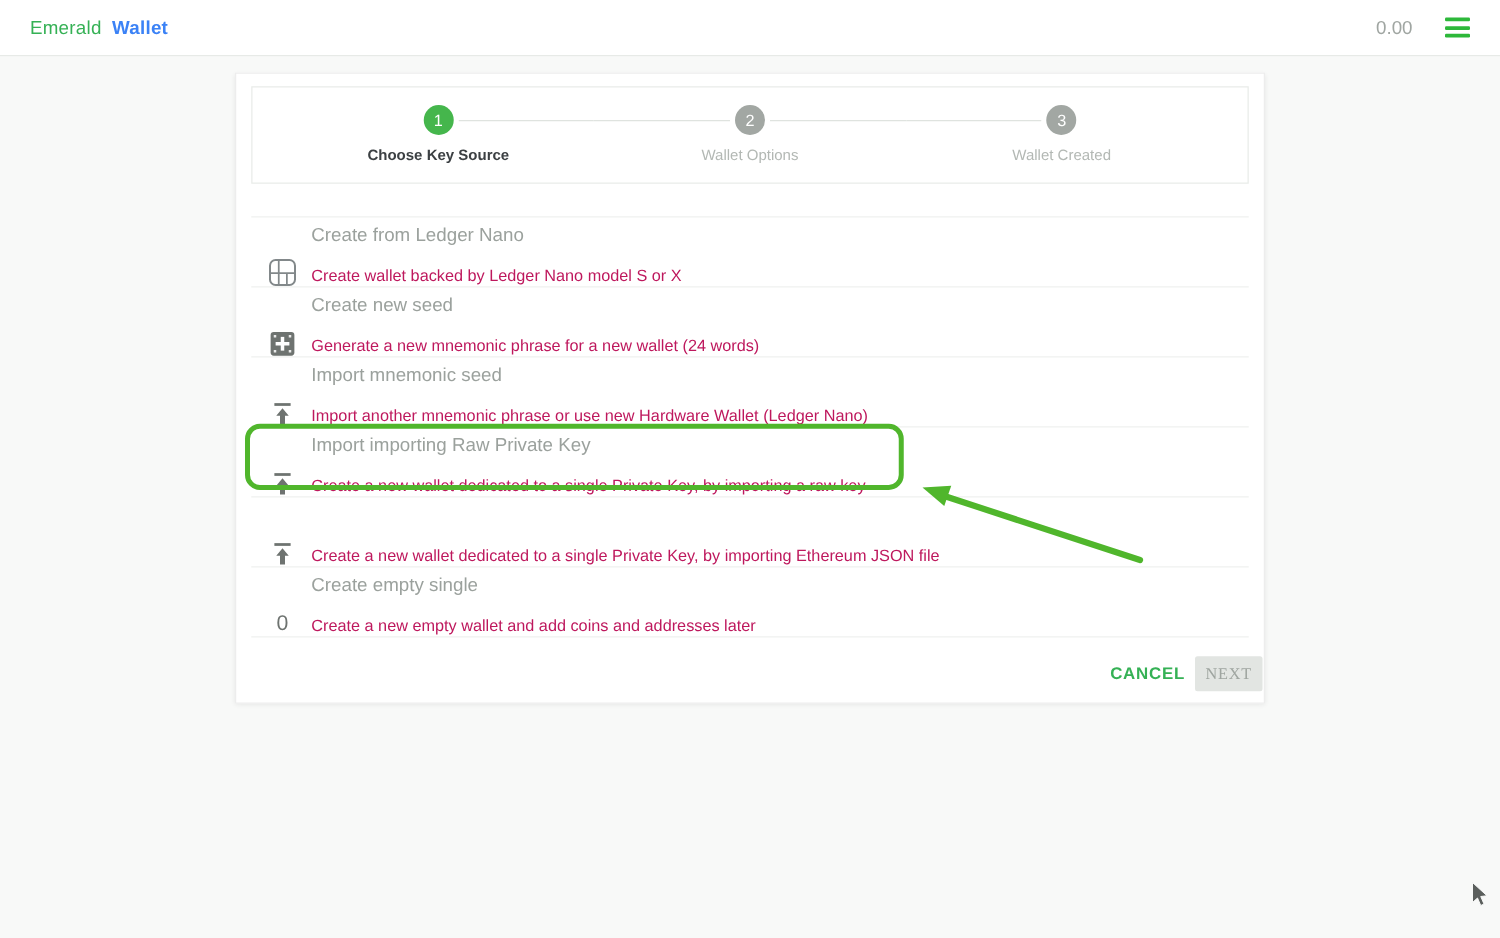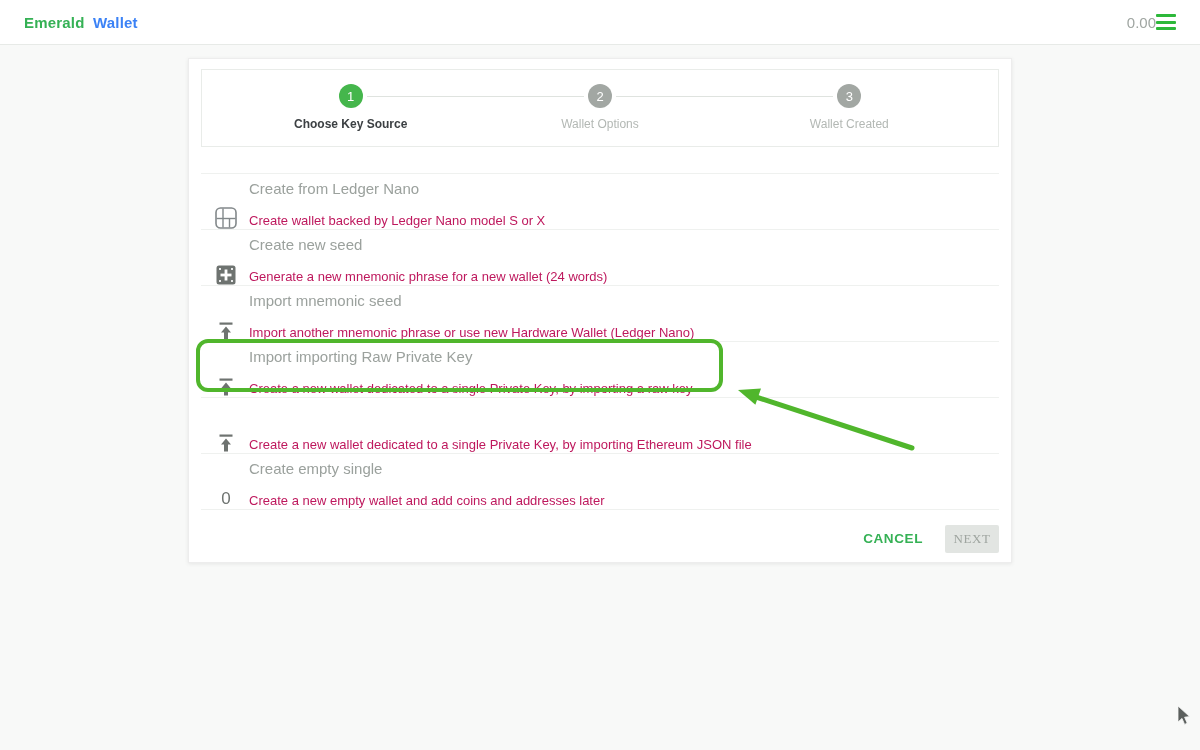"Emerald" .brand .primary { font-weight: bold -> normal }
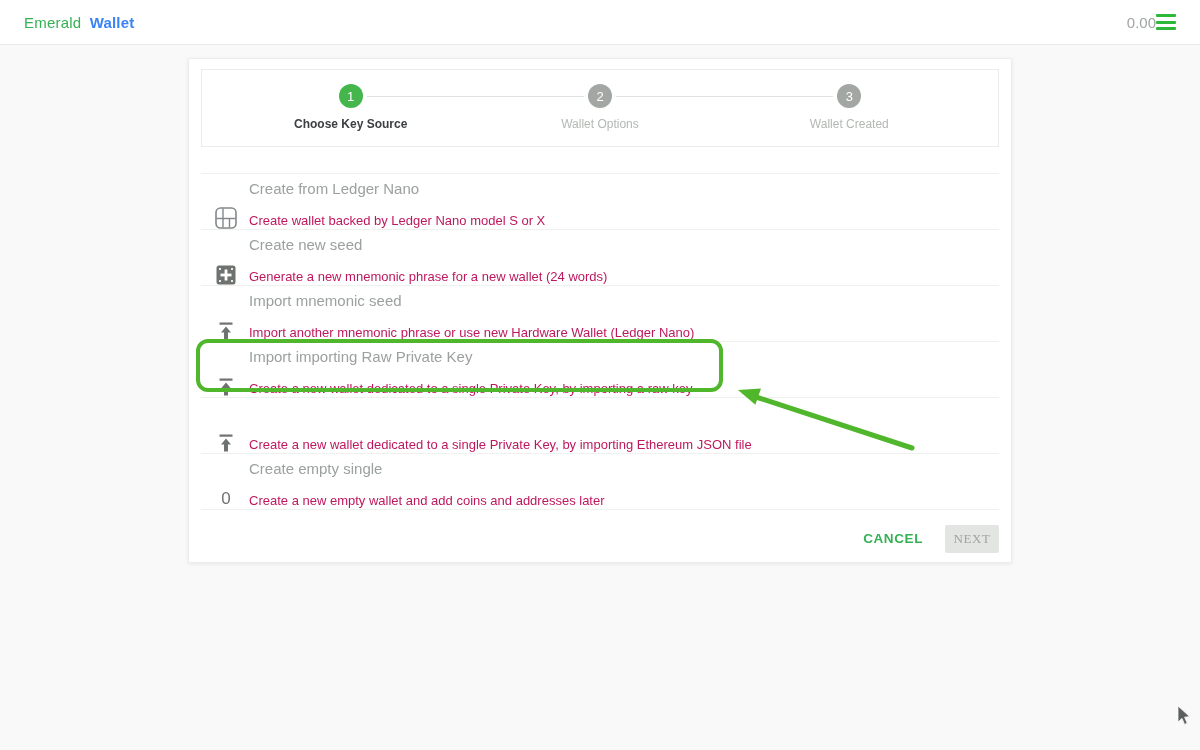"0.00" .header-right { gap: none -> 26px }
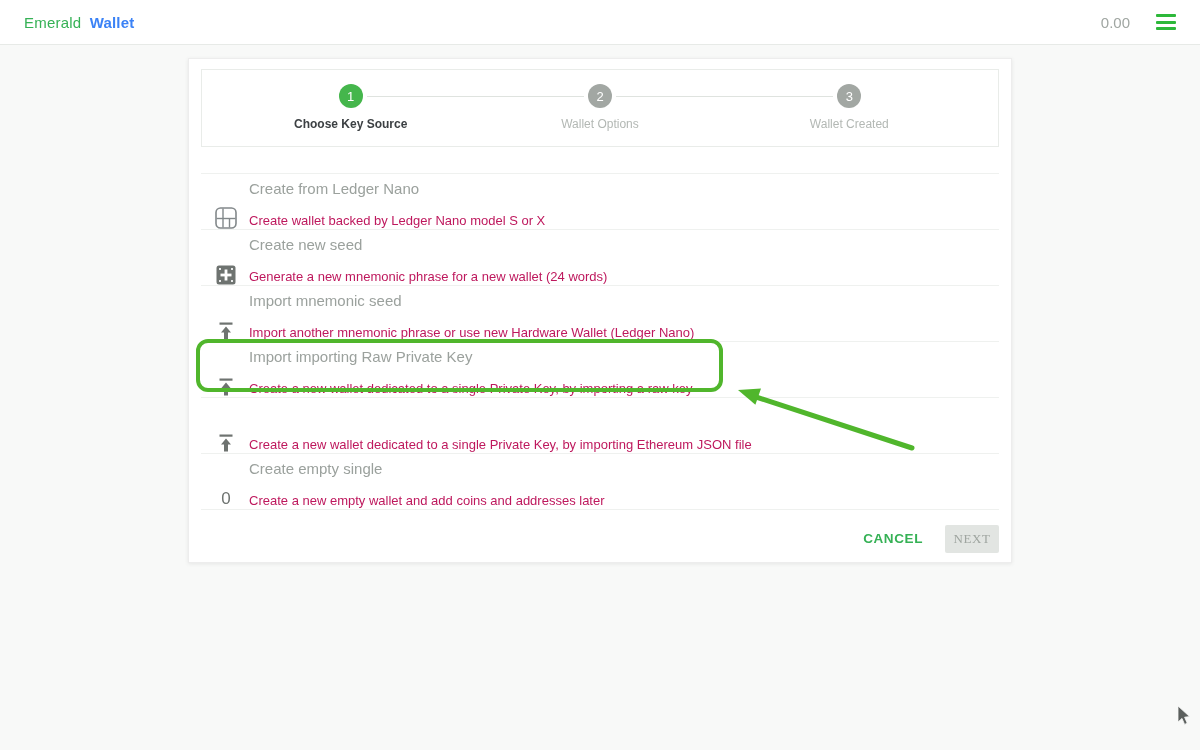"CANCEL" .card-actions { gap: 14px -> 0; padding-right: 12px -> 1px }
